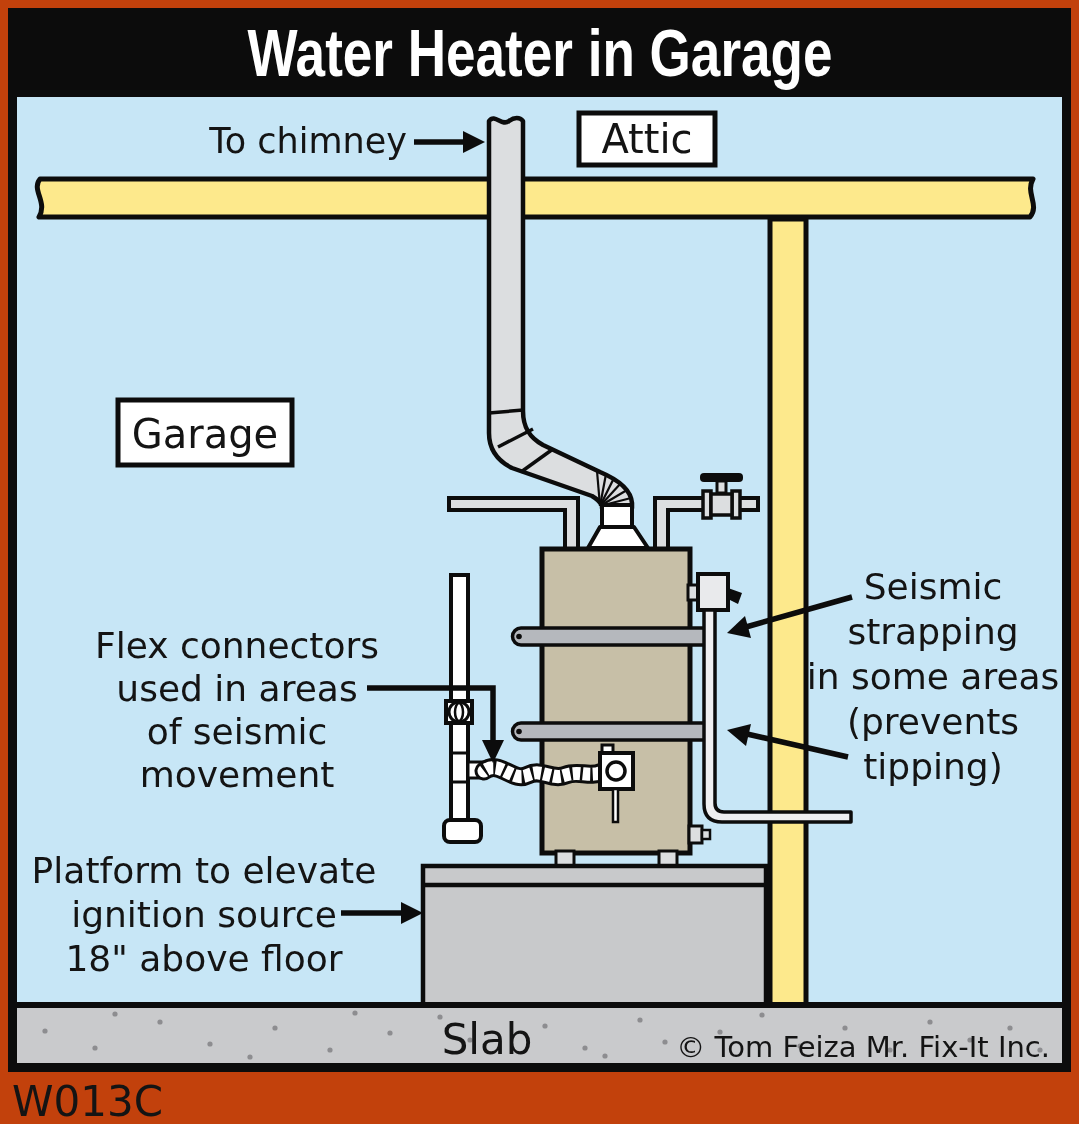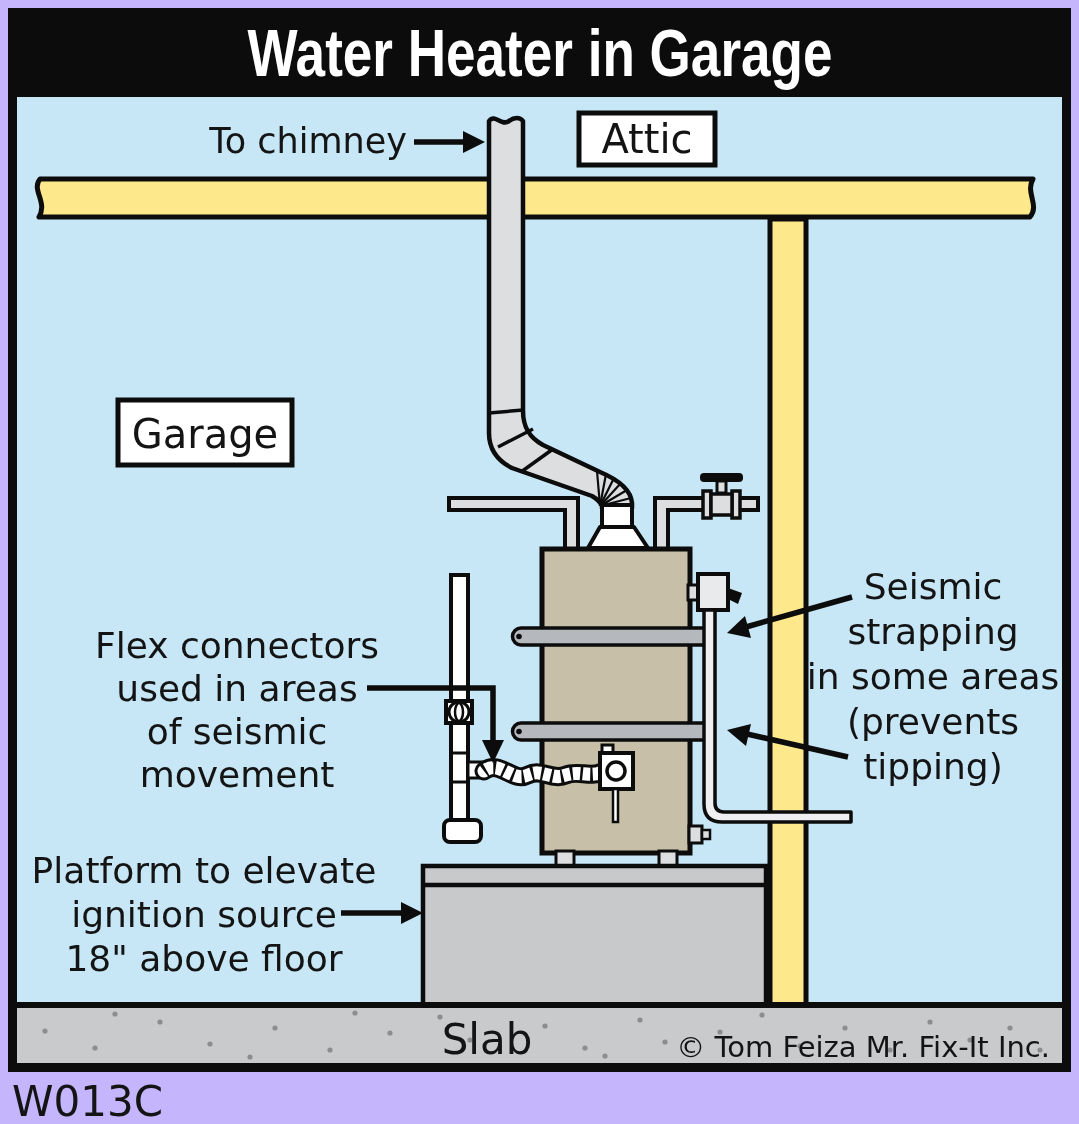"Water Heater in Garage" .stage { background: #c4b5fd -> #c2410c }
